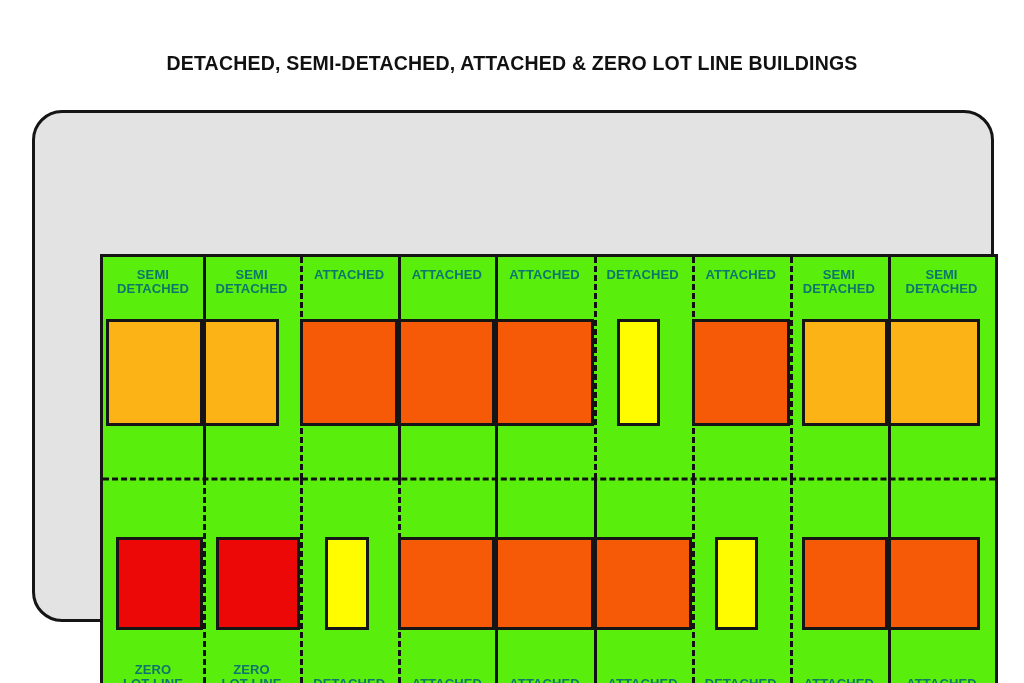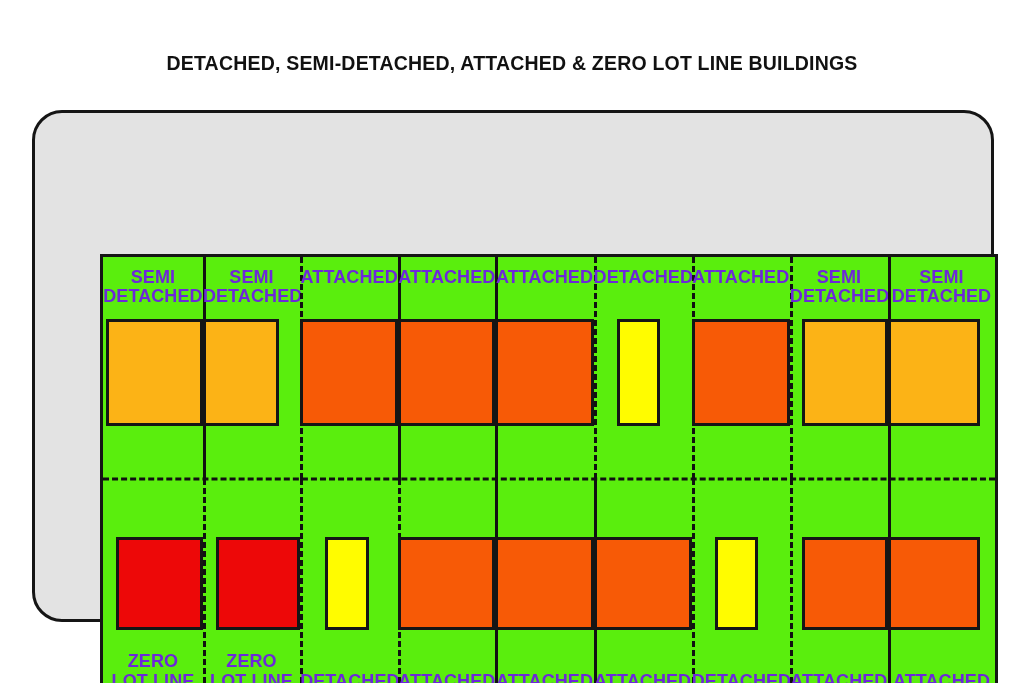"SEMI" .lot-label { color: #6d28d9 -> #0f766e; font-size: 18px -> 13px }
